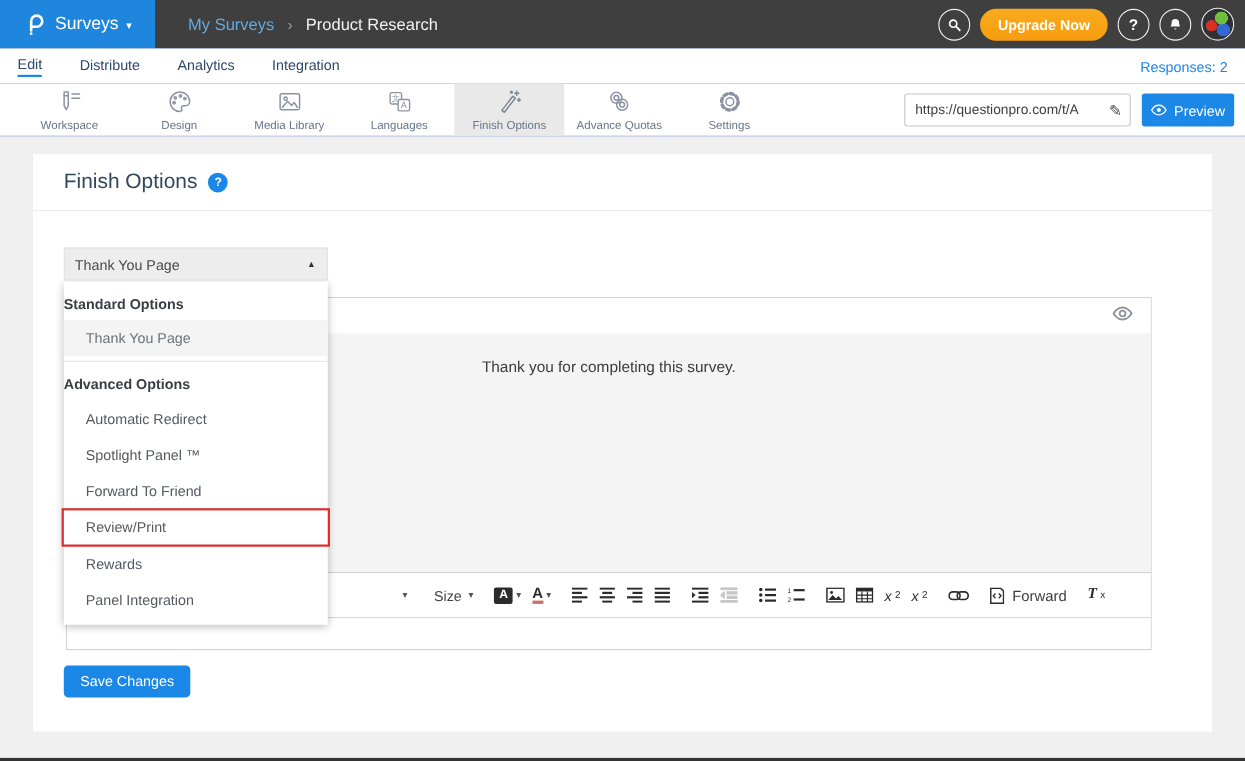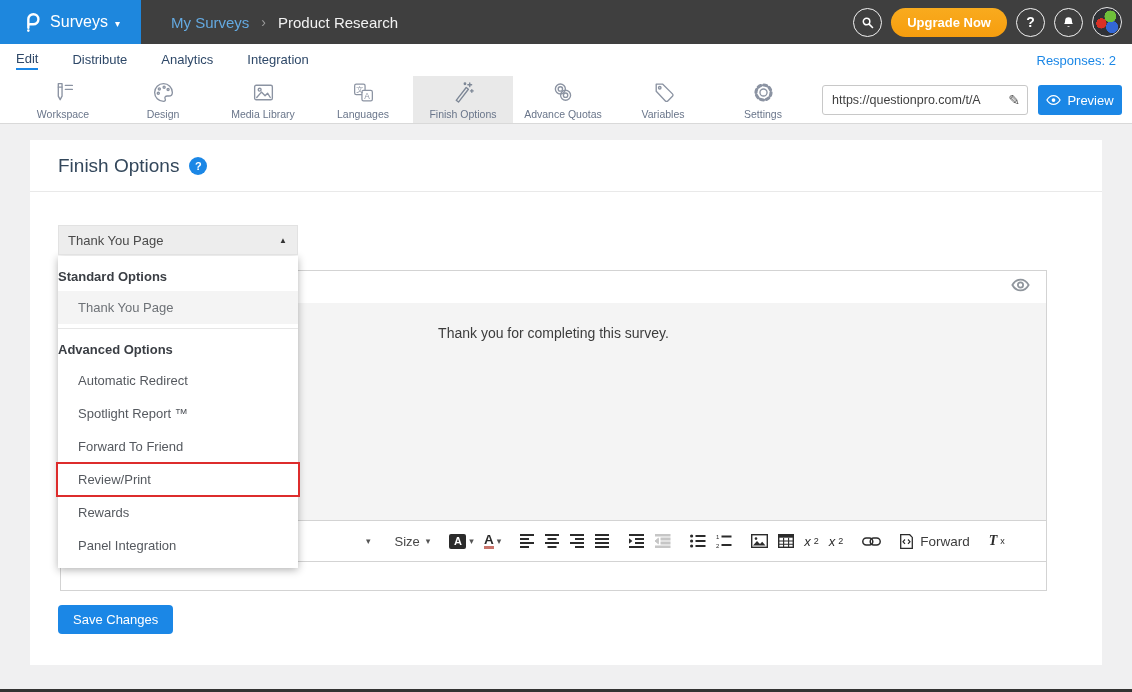"Variables" div.tb-item { html: <div> <svg> <path></path> <circle></circle> </svg> <span>Variables</span> </div> -> none }
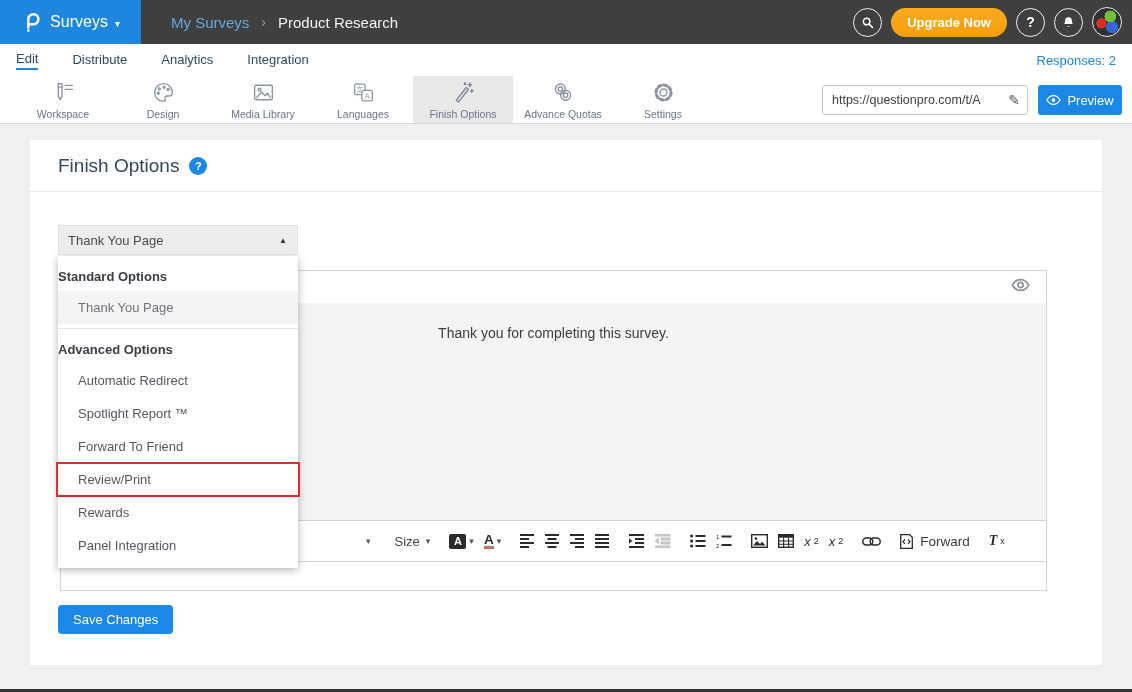"Spotlight Report ™" span { text: Report -> Panel }
